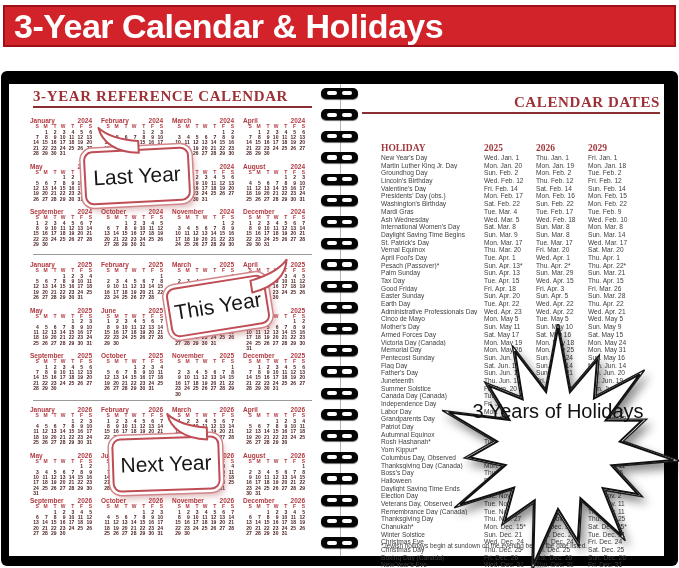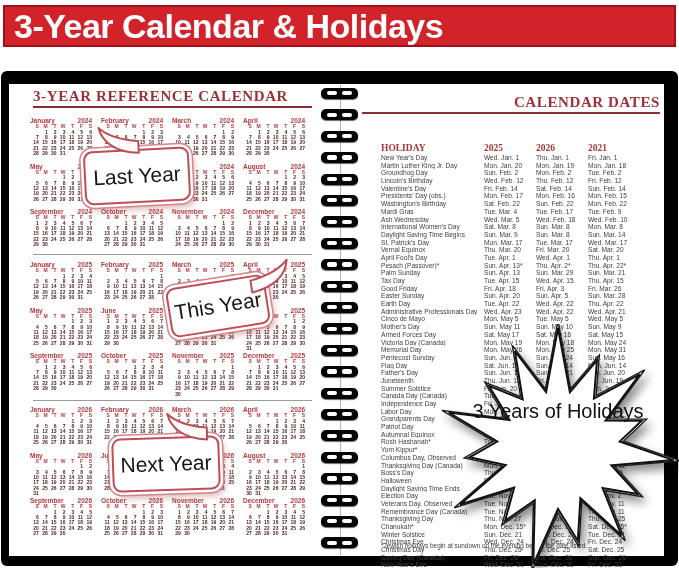"2021" div.hd { text: 2021 -> 2029 }
